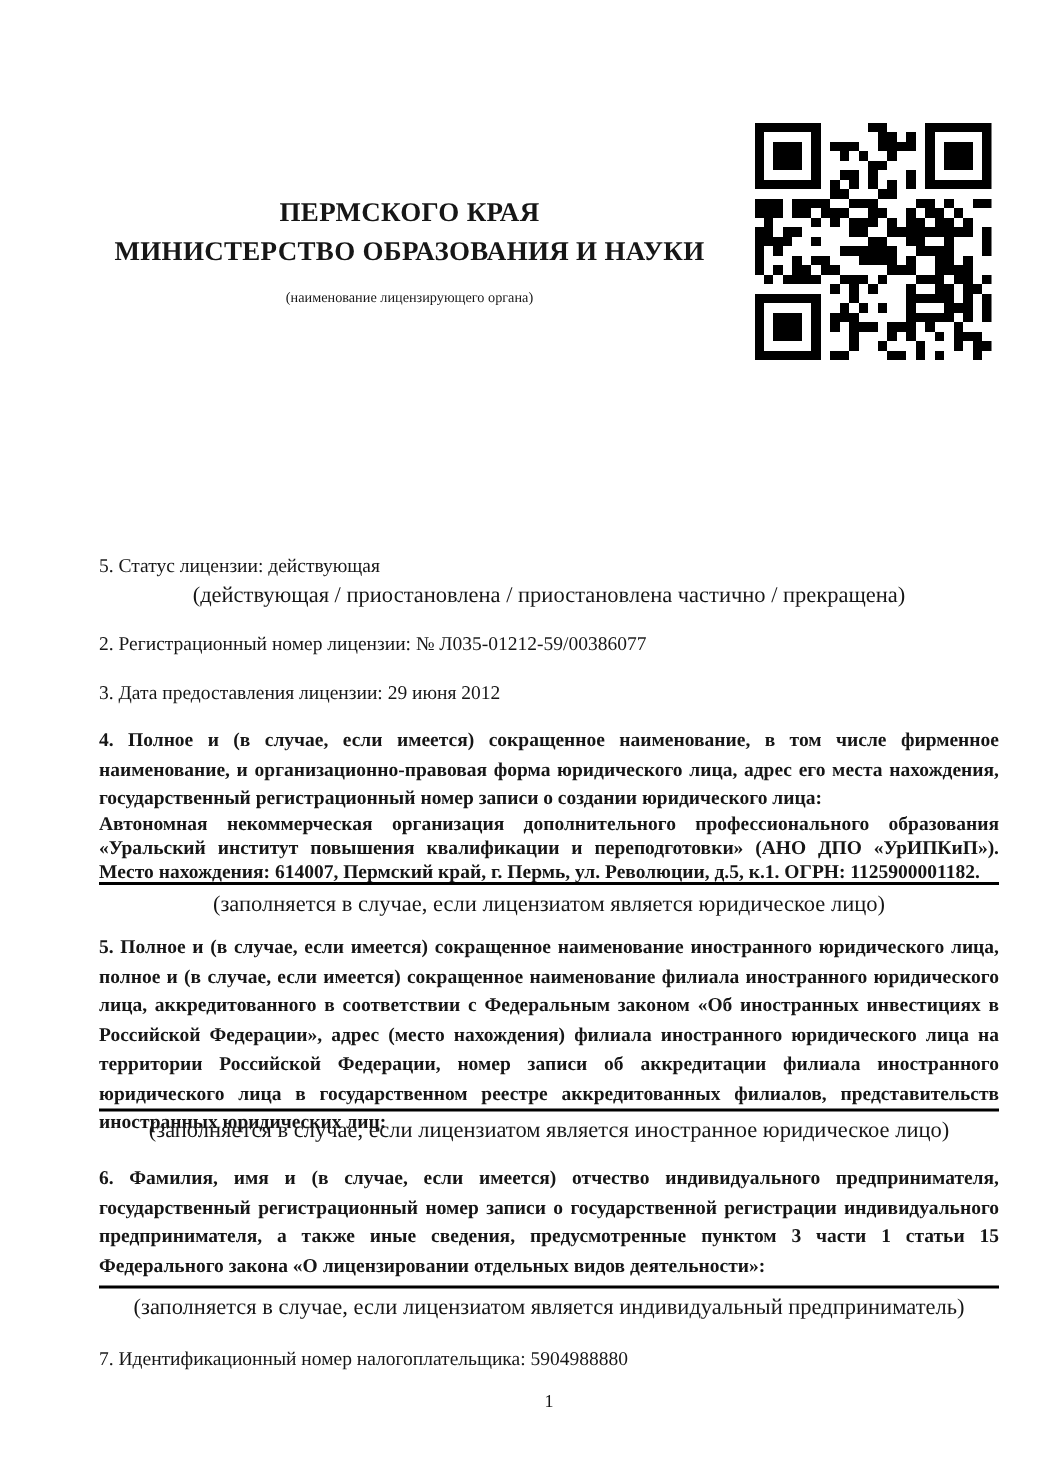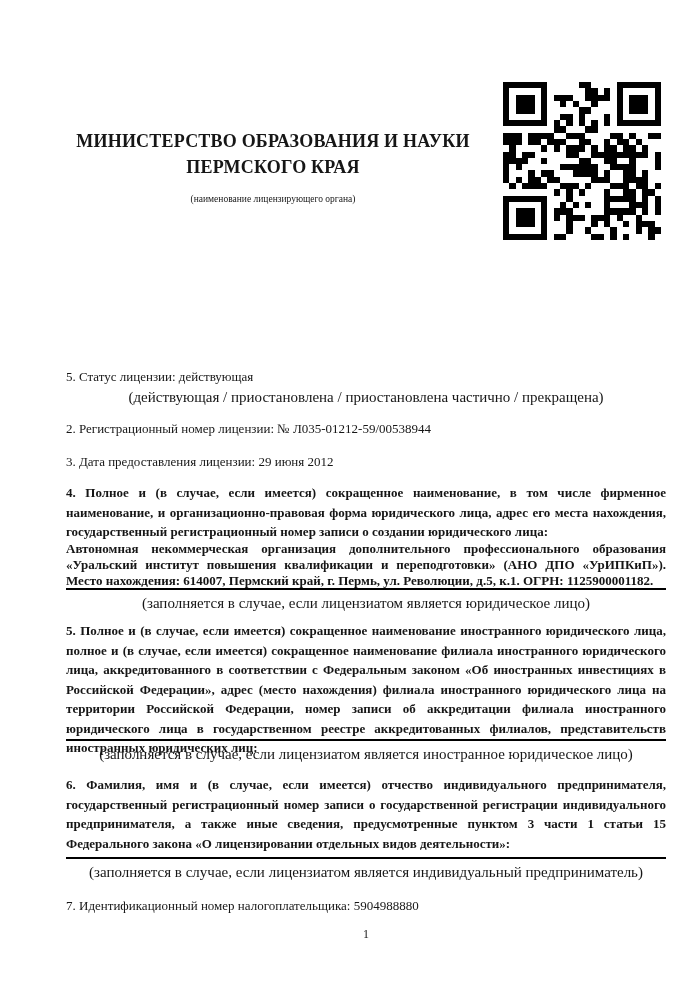"МИНИСТЕРСТВО ОБРАЗОВАНИЯ И НАУКИ" div.hl { order: before "ПЕРМСКОГО КРАЯ" -> after "ПЕРМСКОГО КРАЯ" }
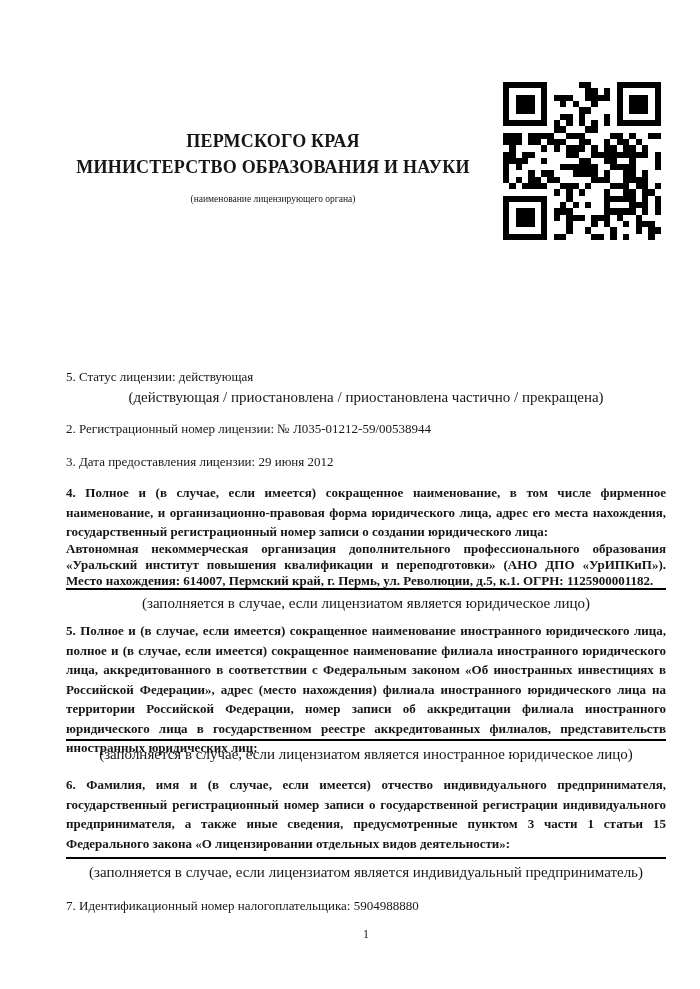"2. Регистрационный номер лицензии: №" p.it { text: Л035-01212-59/00538944 -> Л035-01212-59/00386077 }
